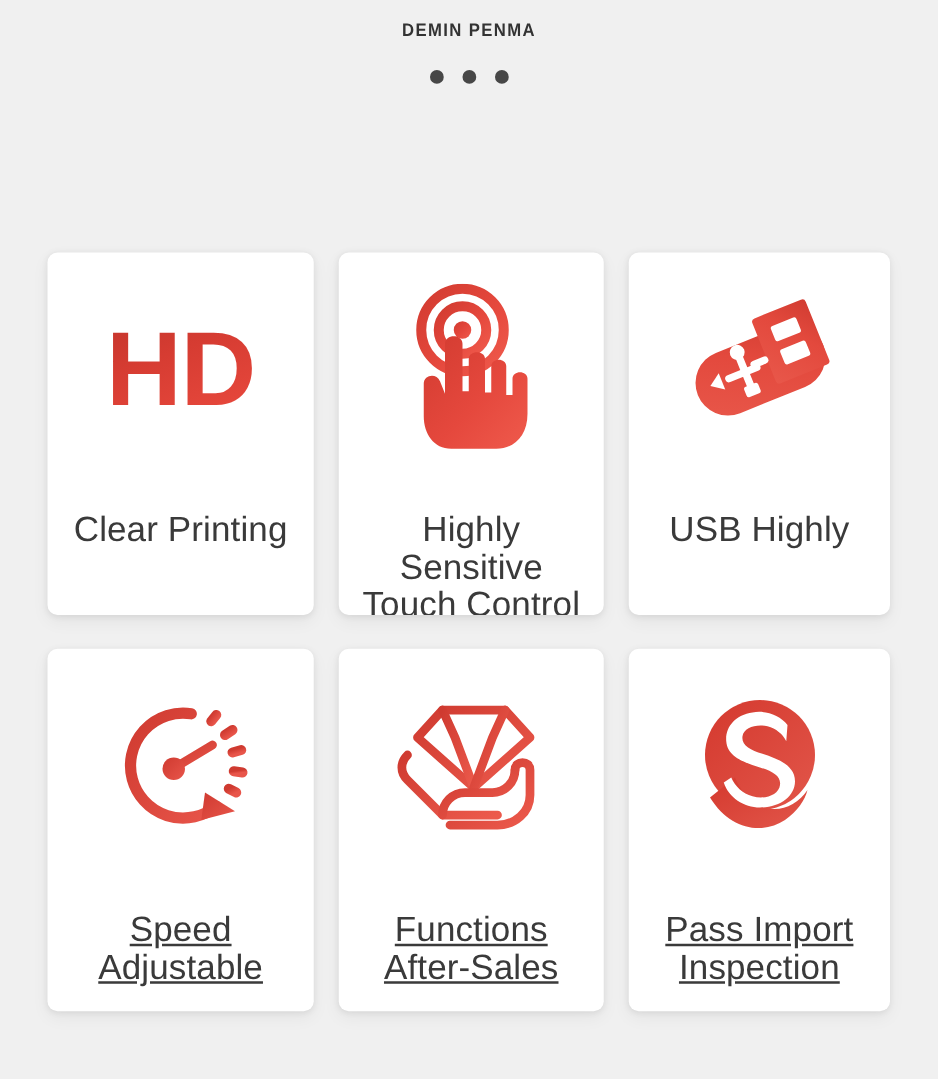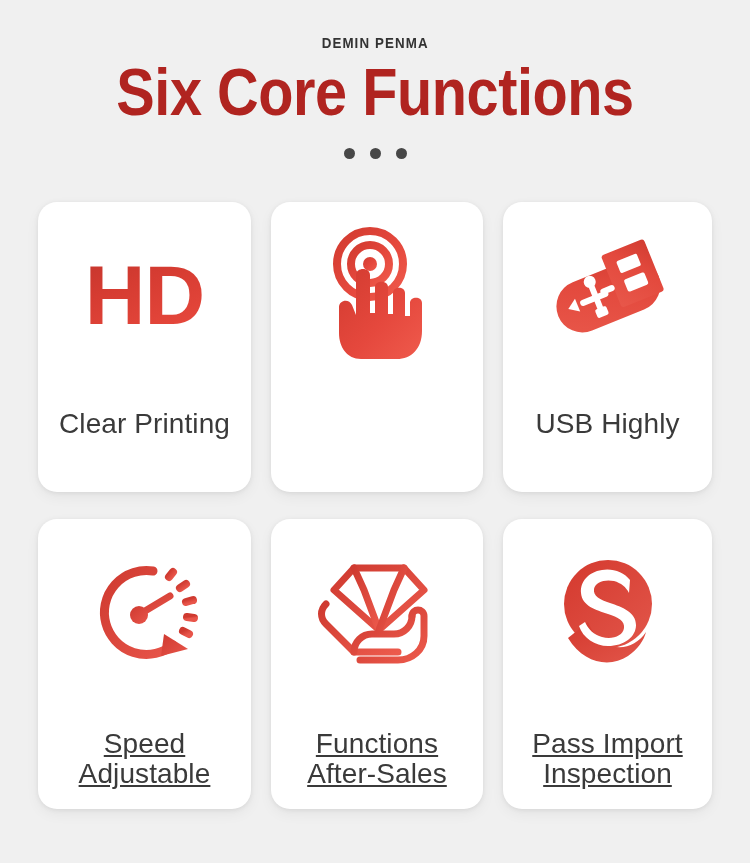"DEMIN PENMA" .header { padding-top: 34px -> 16px }
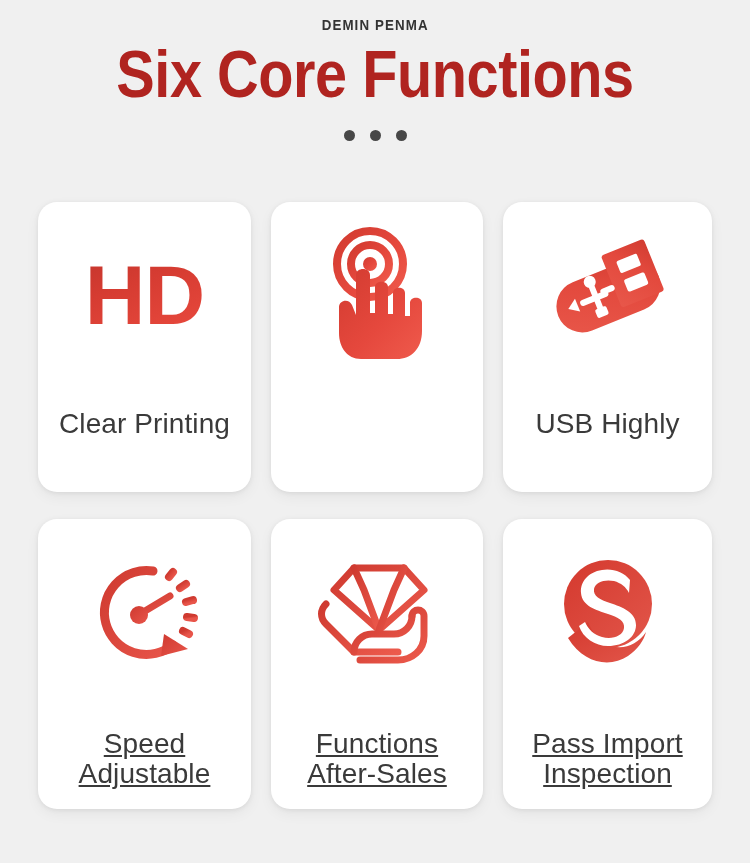"Six Core Functions" div { html: <div> <span>Six Core Functions</span> </div> -> none }
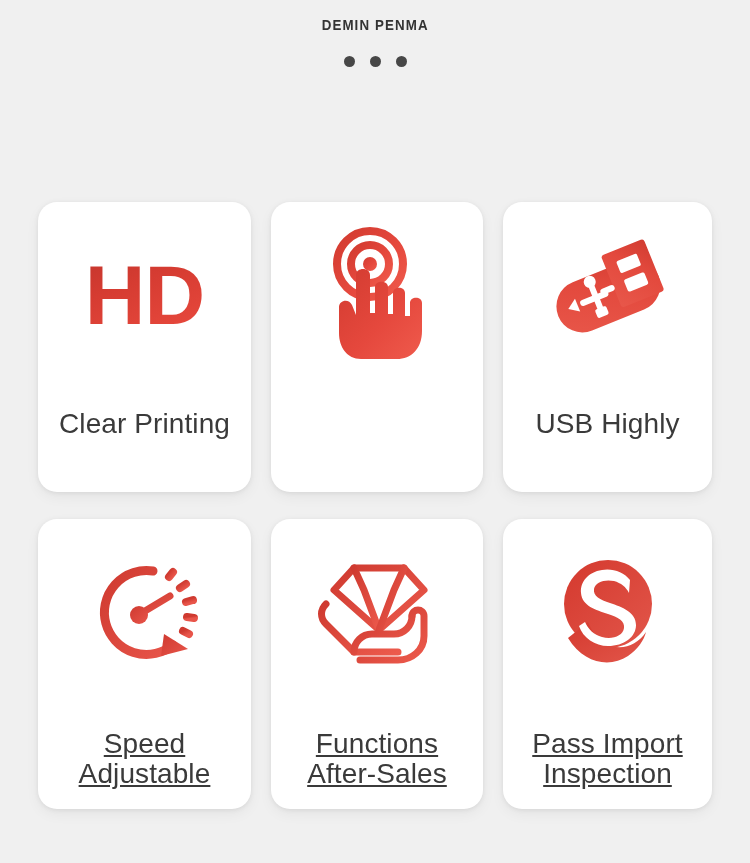"HD" .card { border-radius: 19px -> 8px }
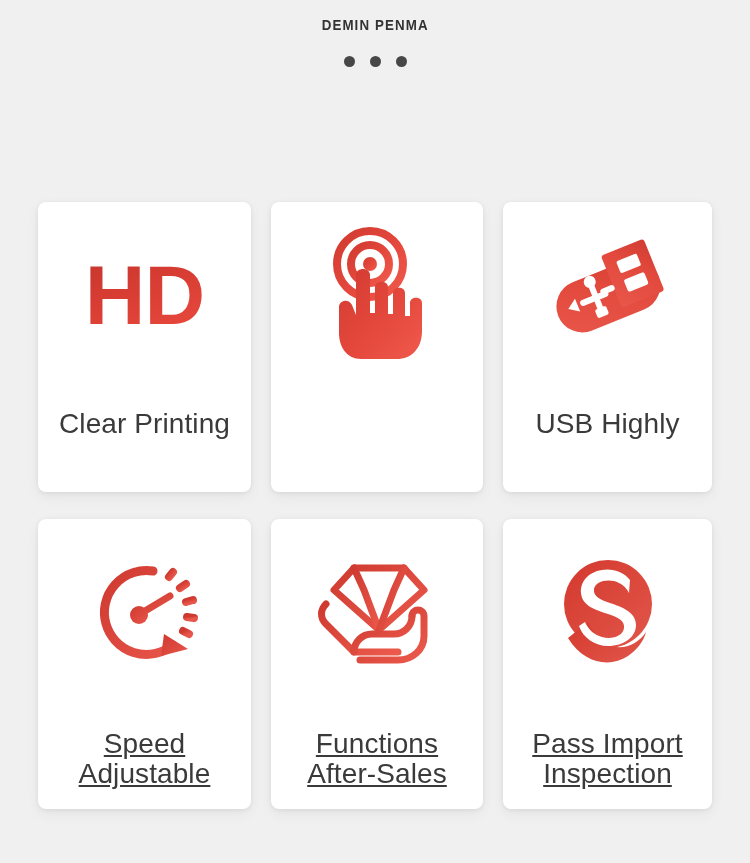"Highly Sensitive" div.card-label { html: none -> <div>Highly Sensitive Touch Control</div> }
